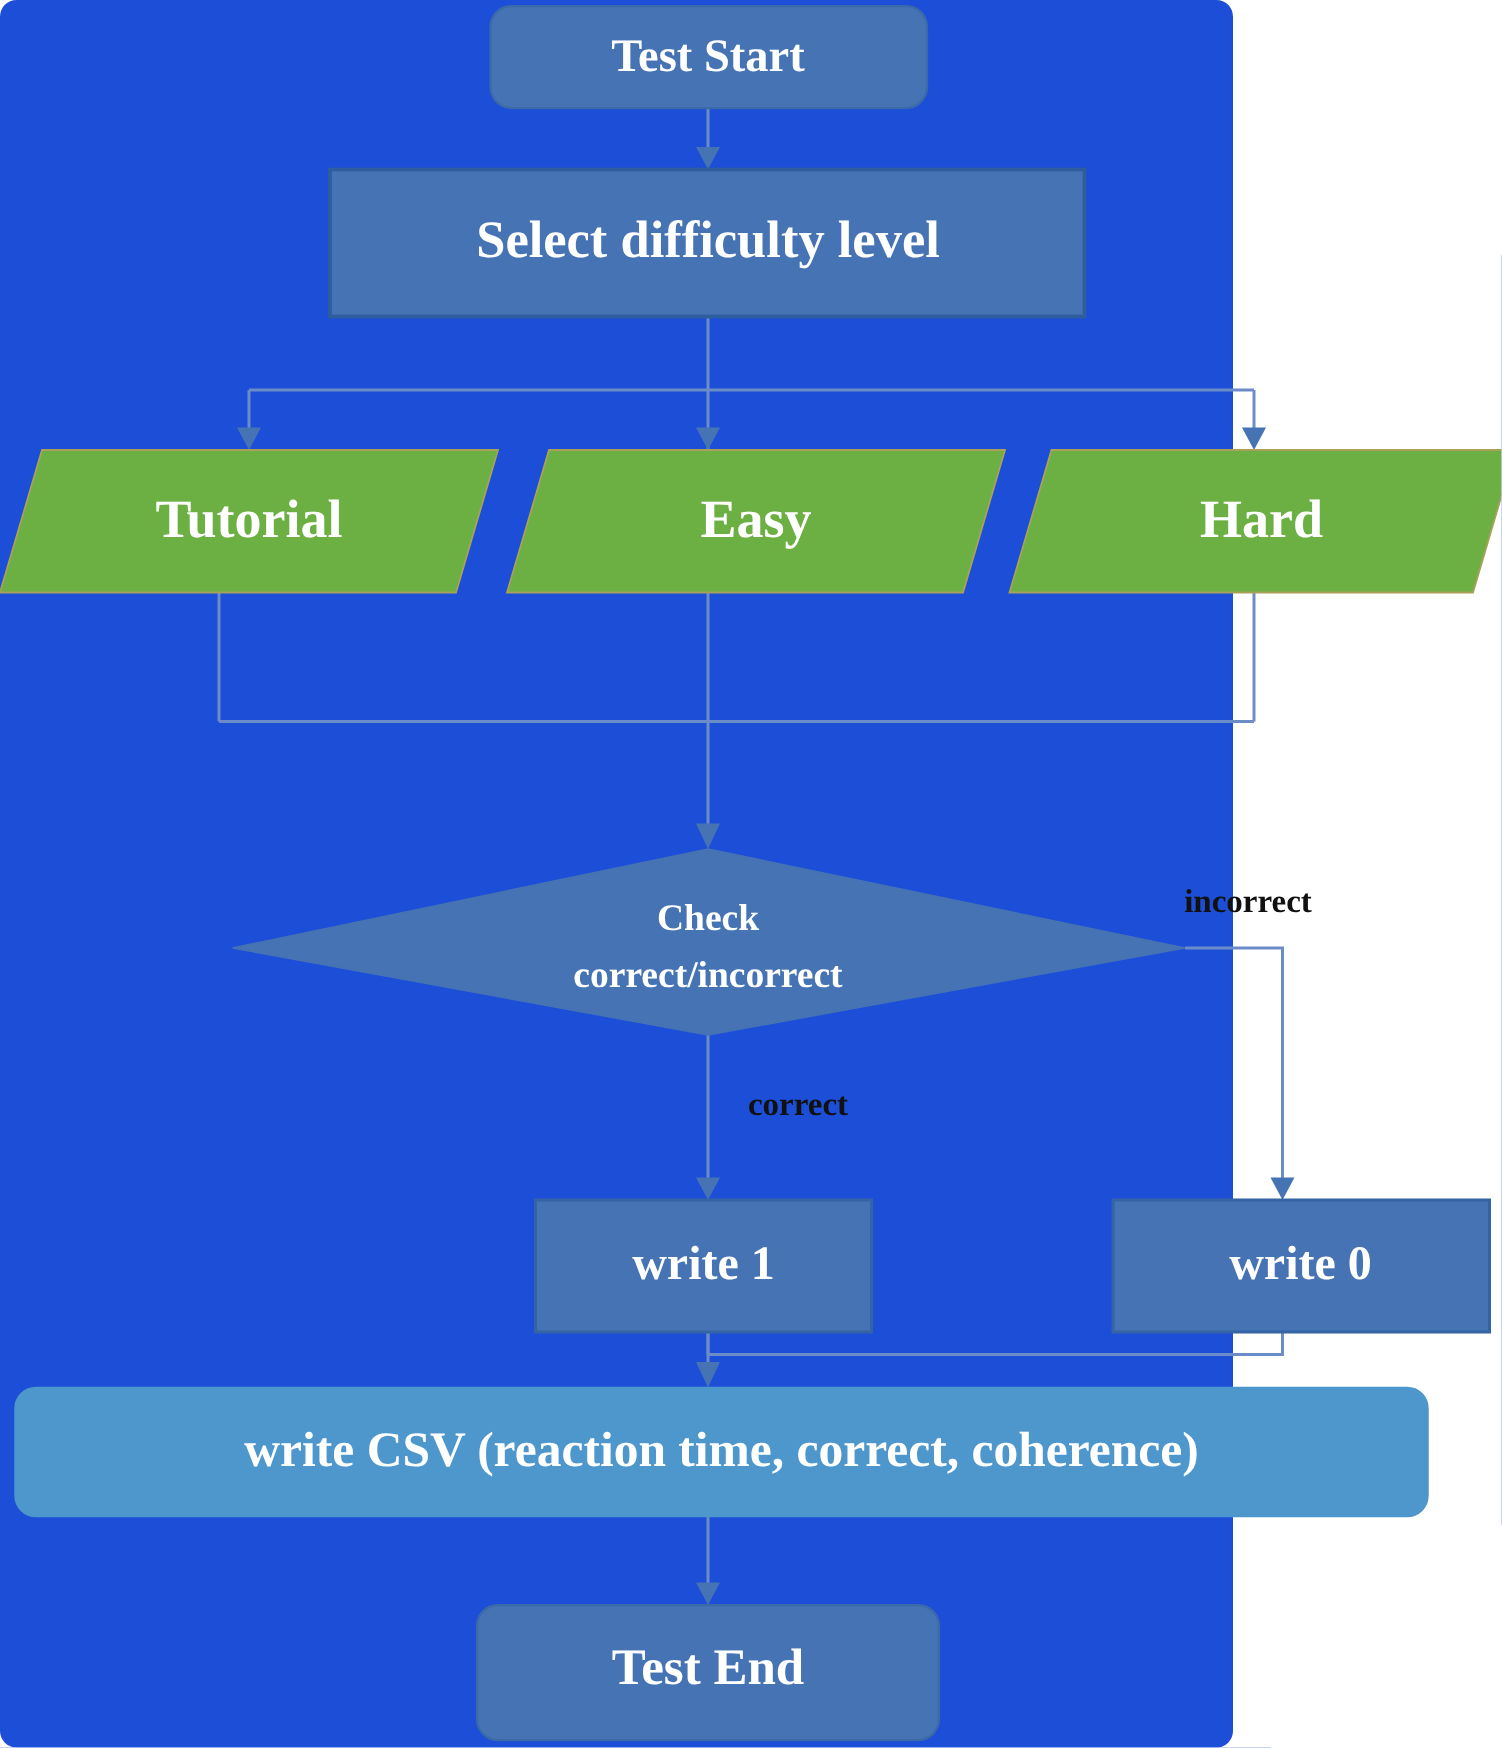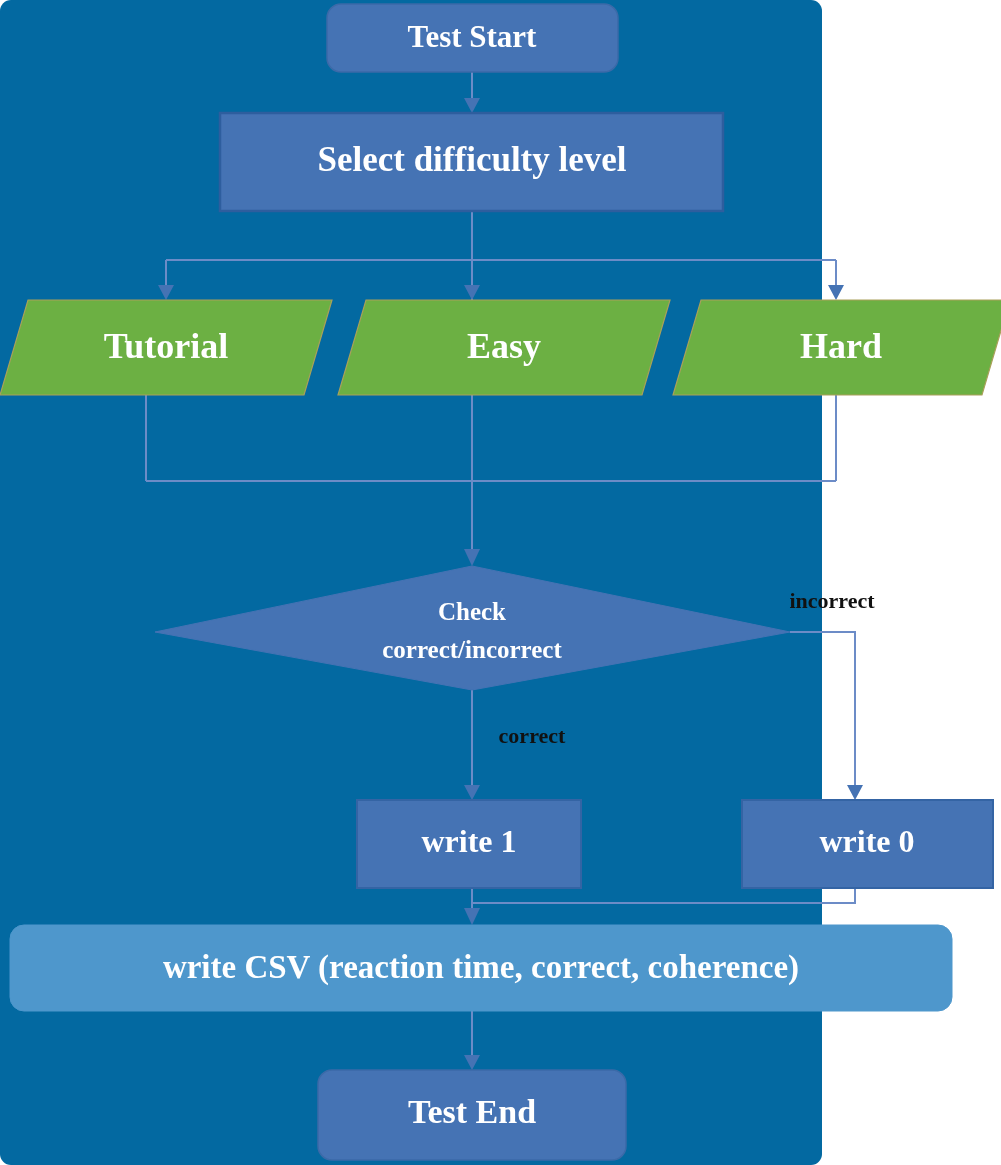"Test Start" #flowchart-root { background: #0369a1 -> #1d4ed8 }
